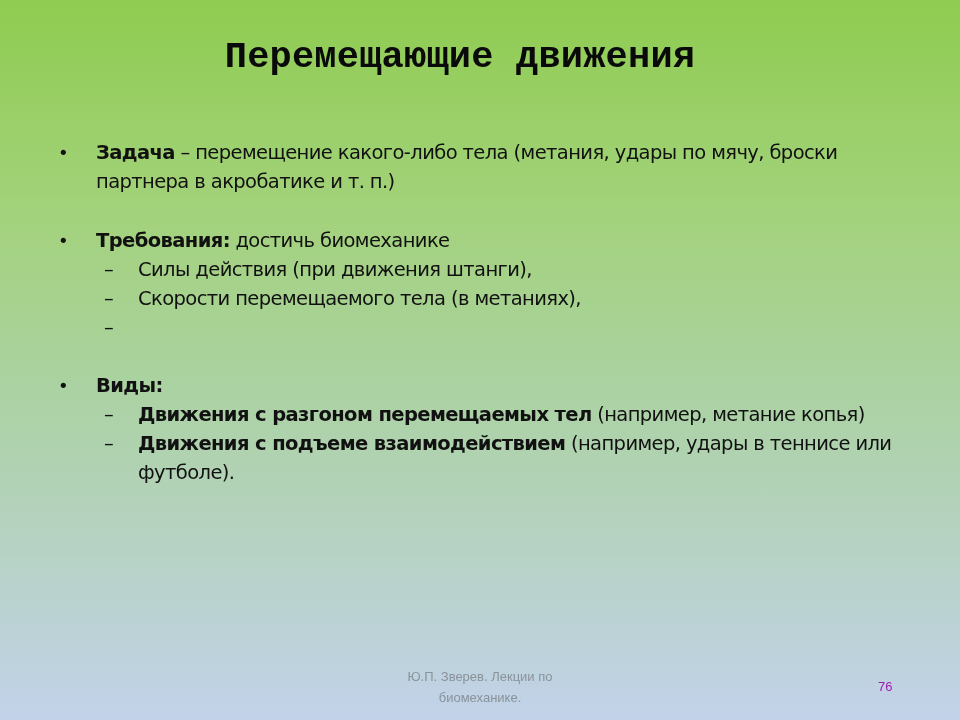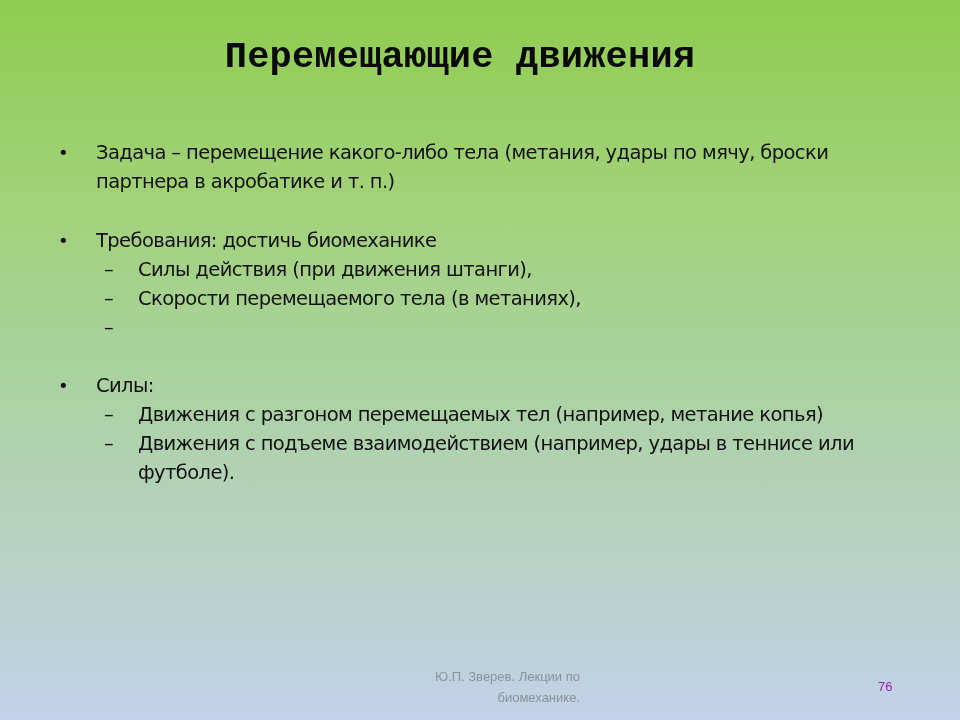"Задача" b { font-weight: normal -> bold }
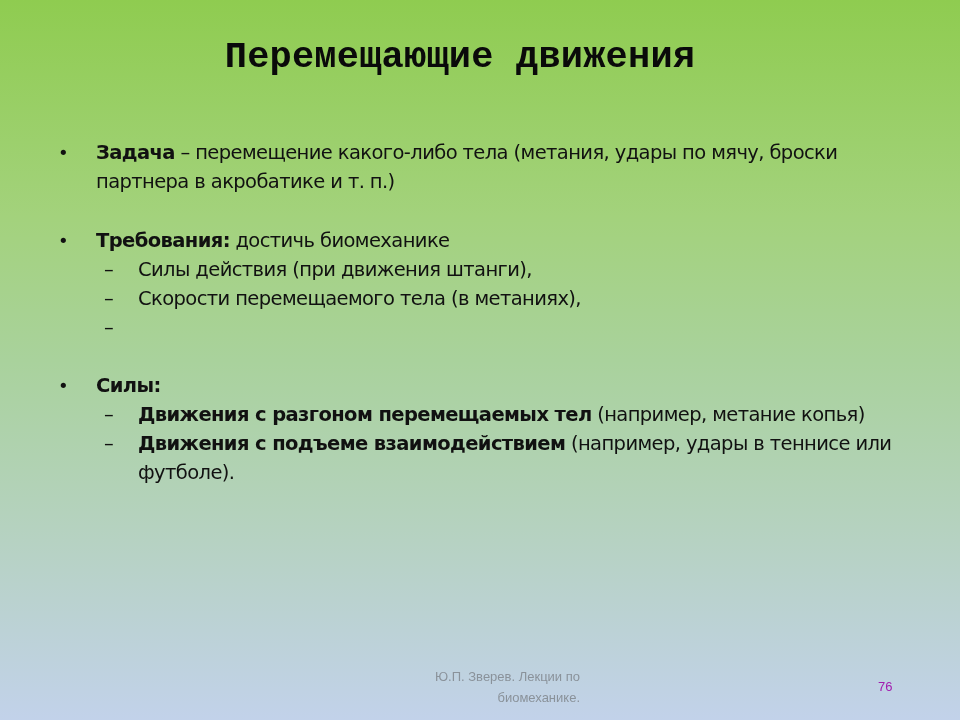"Силы:" b { text: Силы -> Виды }
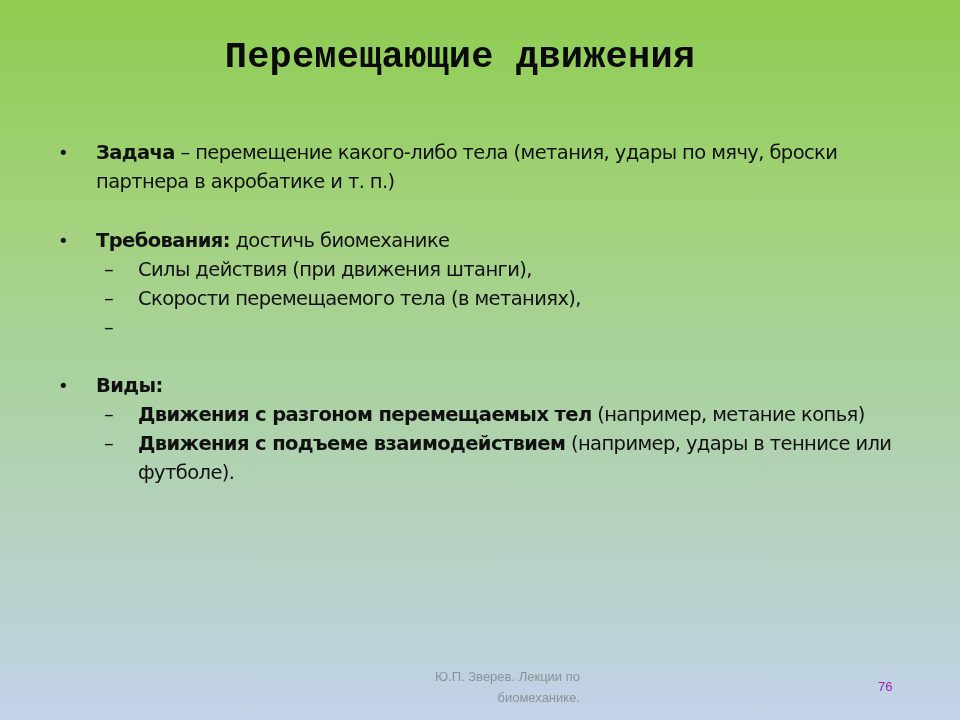"Ю.П. Зверев. Лекции по" .footer { text-align: right -> center }
